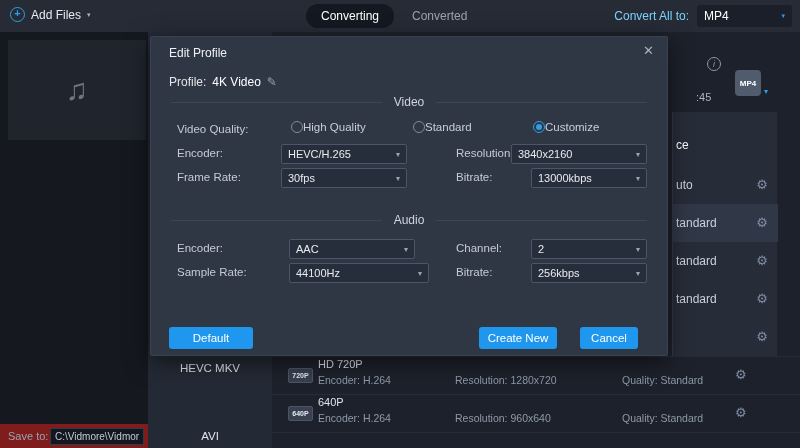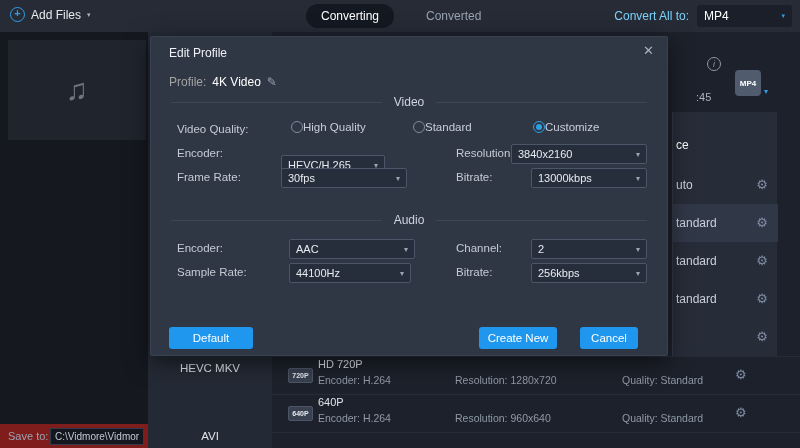"Converting" .tabs { gap: 24px -> 10px }
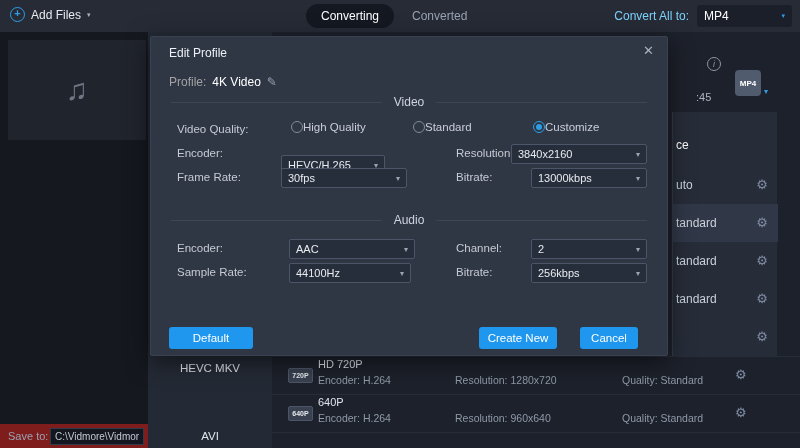"Profile:" .profile-row .pl { color: #a3a3a3 -> #e5e5e5 }
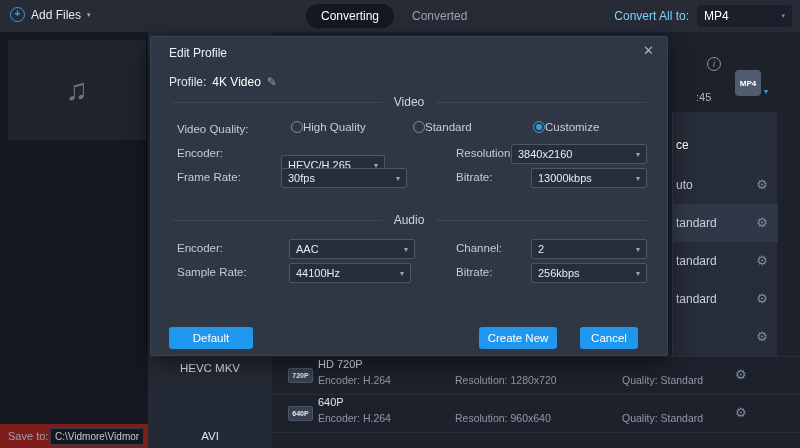"HEVC/H.265" div.dd { top: 118px -> 107px; width: 104px -> 126px }
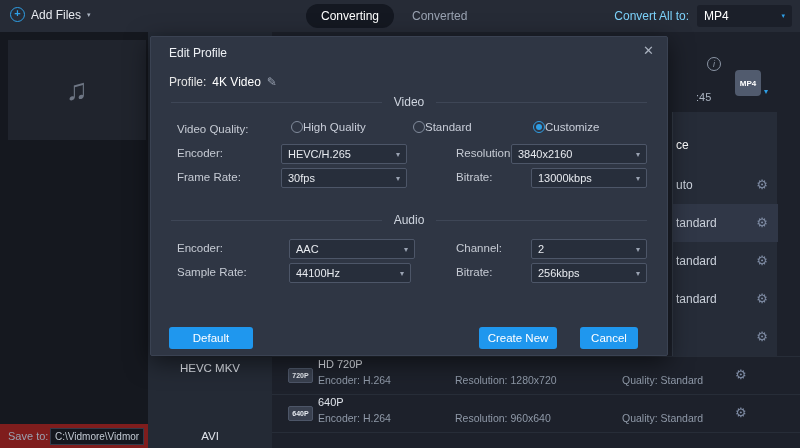"44100Hz" div.dd { width: 122px -> 140px }
